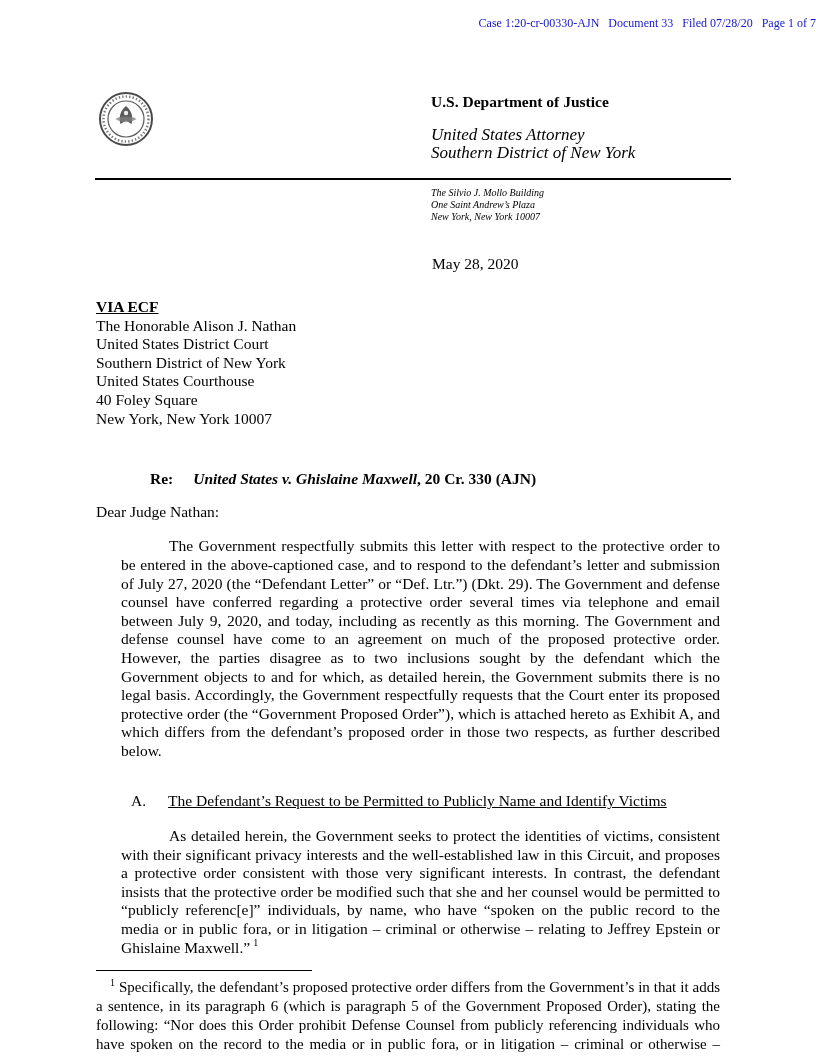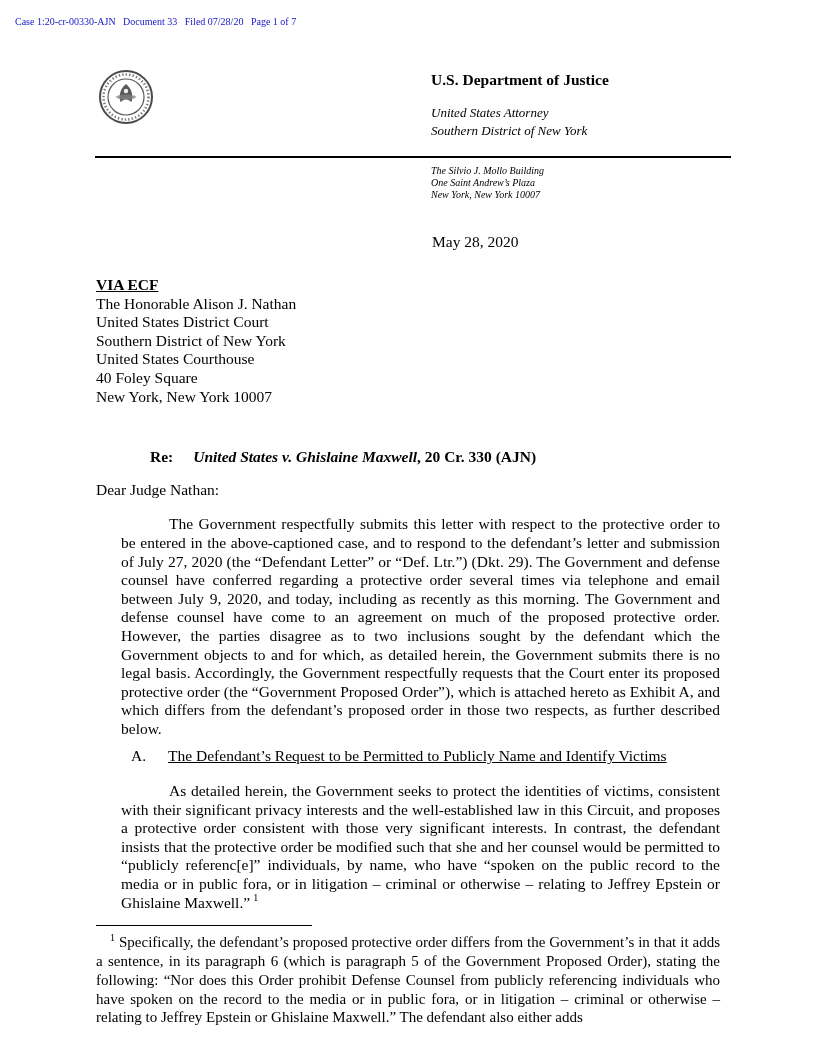"Case 1:20-cr-00330-AJN Document 33 Filed" .stamp { font-size: 10px -> 12px; text-align: left -> right }
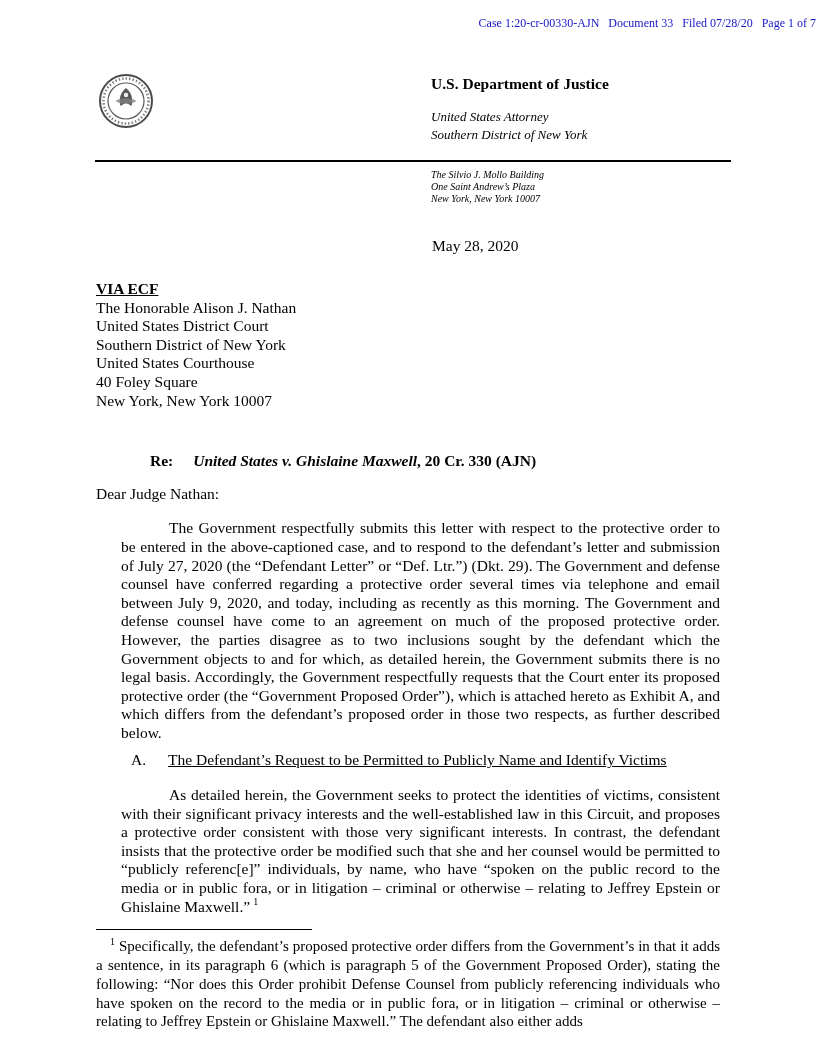"U.S. Department of Justice" .letterhead { margin: 42px 85px 0 96px -> 60px 85px 0 96px }
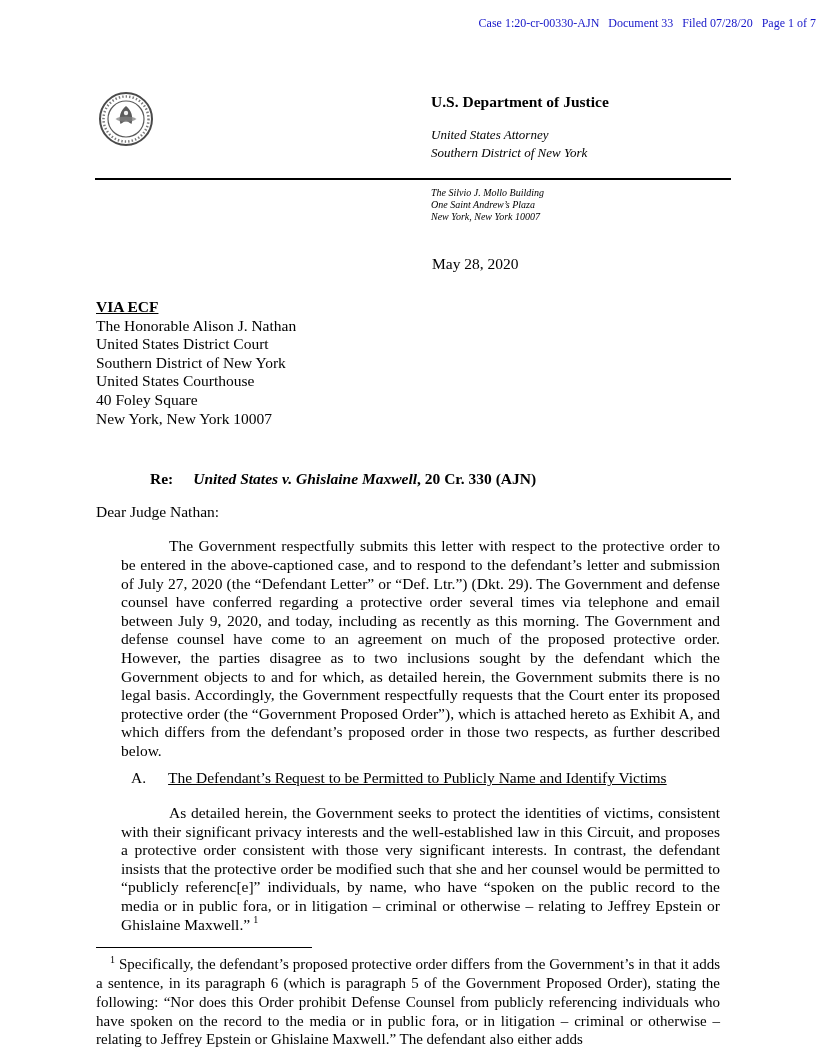"United States Attorney" .office { font-size: 13px -> 17px }
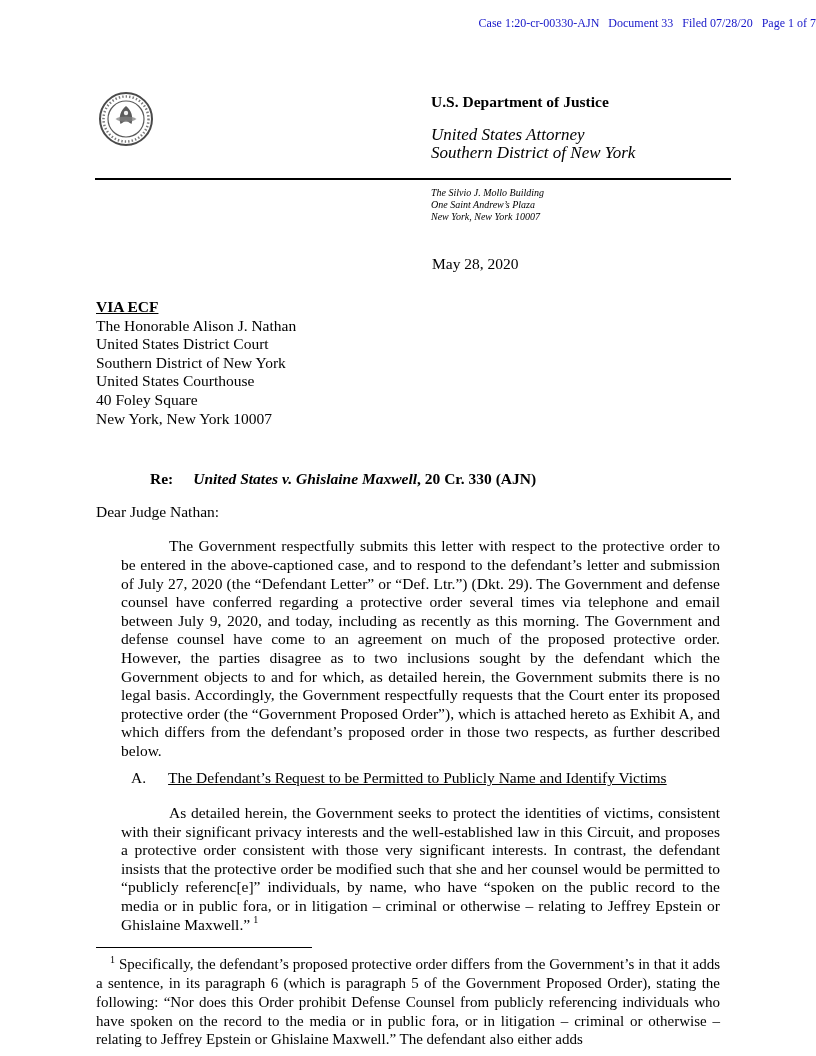"A. The Defendant’s Request to" .heading { margin-top: 9px -> 32px }
